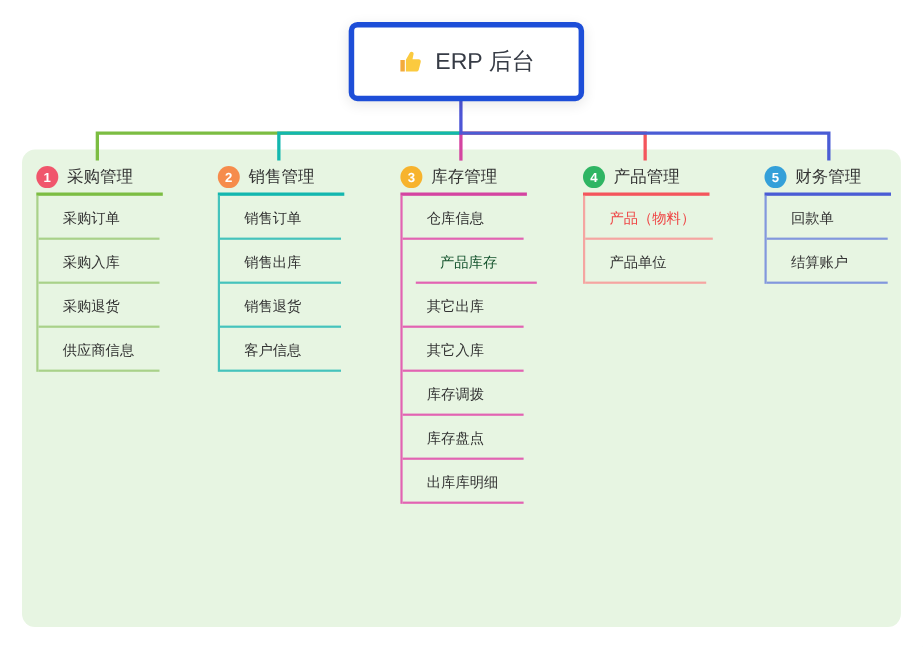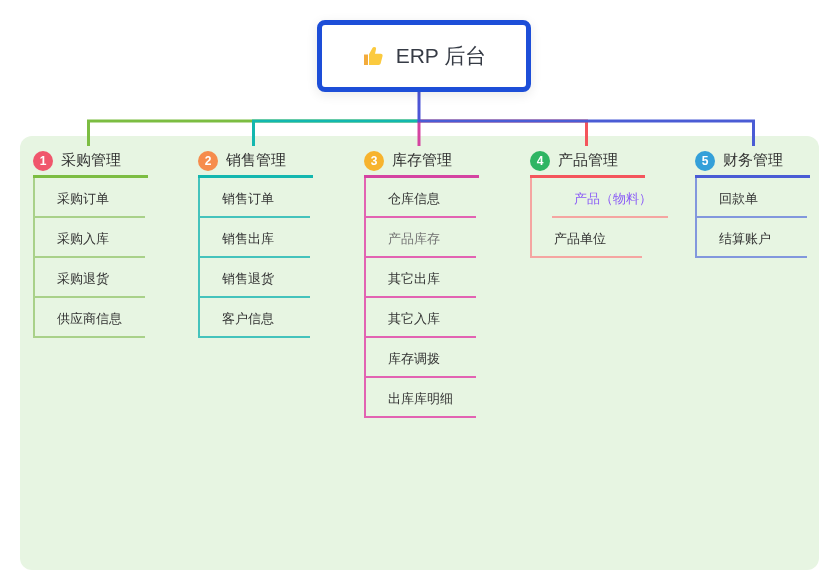"产品（物料）" li { color: #8b5cf6 -> #ef4444; margin-left: 20px -> none }
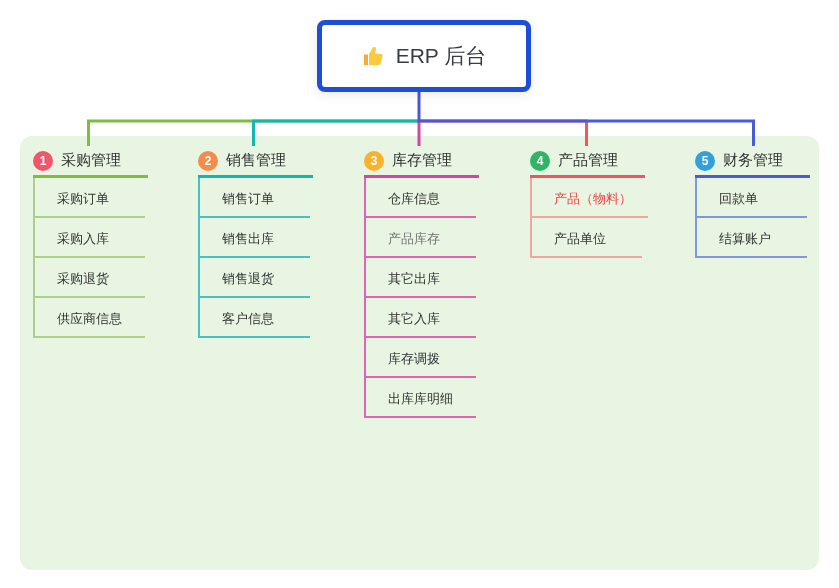"产品库存" li { color: #737373 -> #14532d; margin-left: none -> 12px }
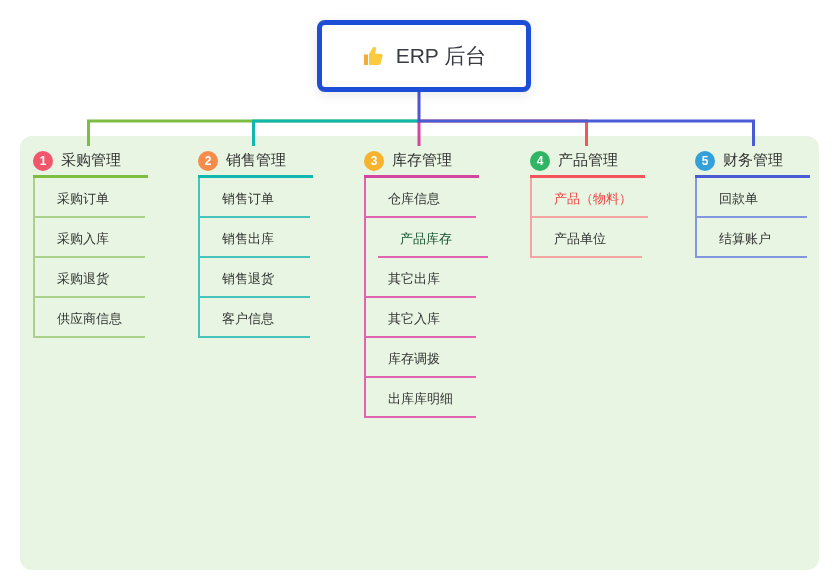"库存盘点" li { html: none -> <li>库存盘点</li> }
